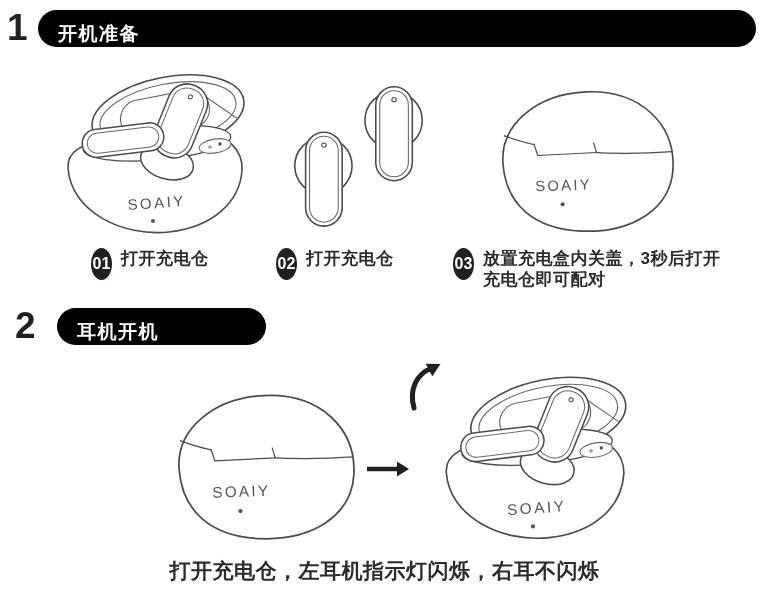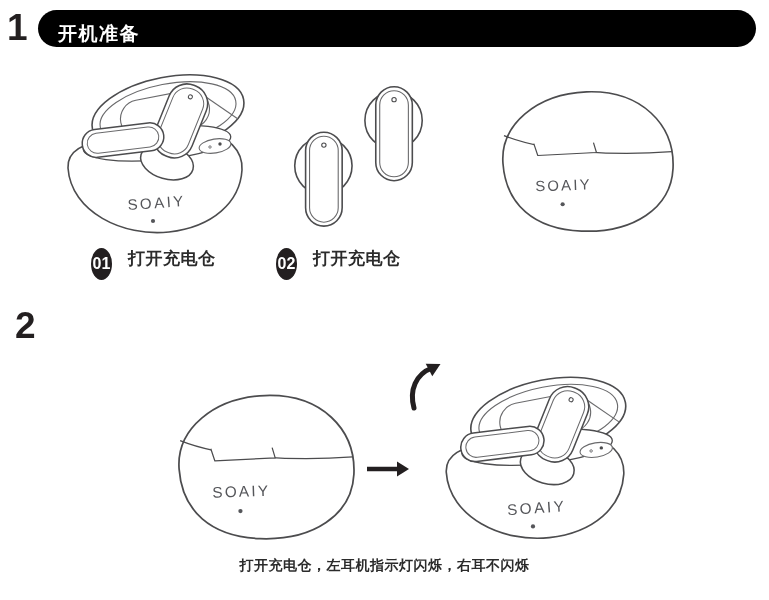"打开充电仓" .step-label { margin-left: 7px -> none }
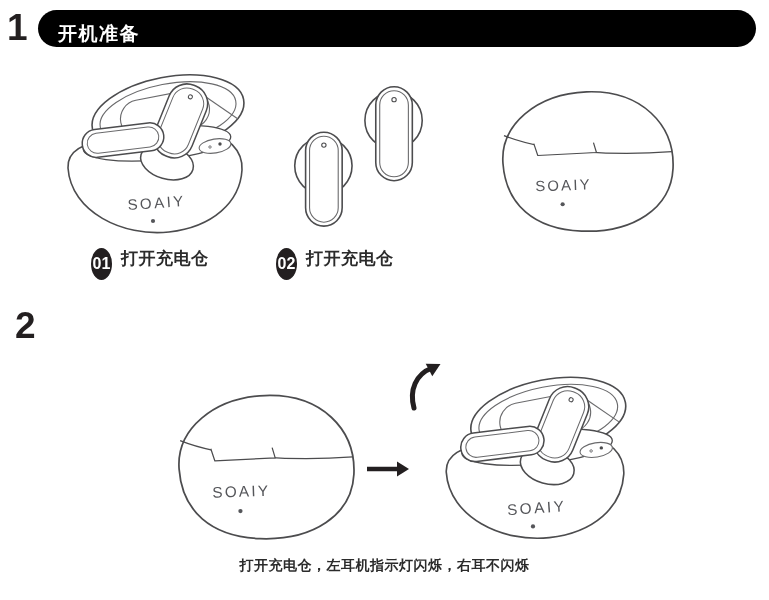"03" div.step { html: none -> <div> <div>03</div> <div> <div>放置充电盒内关盖，3秒后打开</div> <div>充电仓即可配对</div> </div> </div> }
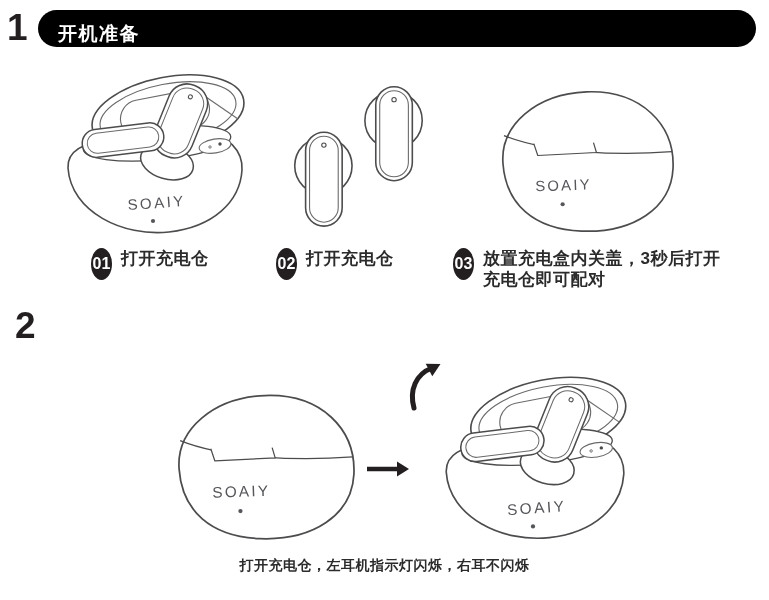"耳机开机" div.pill { html: none -> <div> <span>耳机开机</span> </div> }
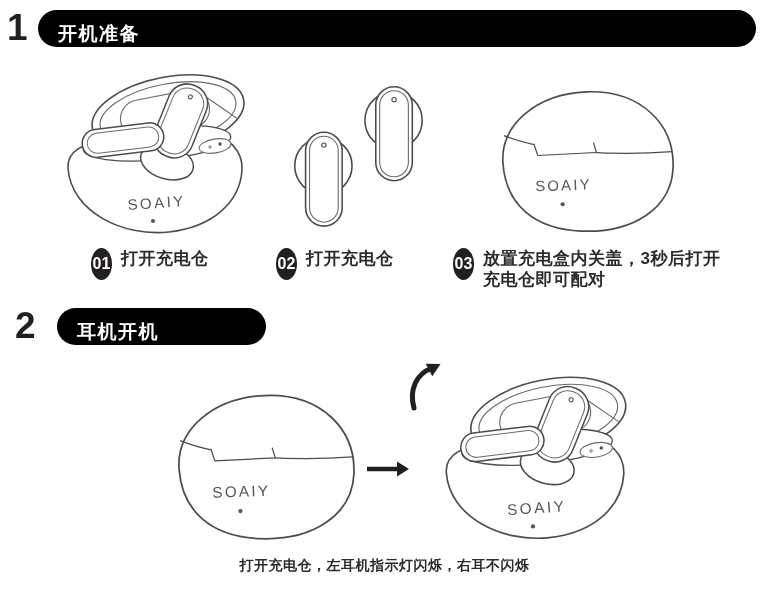"打开充电仓，左耳机指示灯闪烁，右耳不闪烁" .footer-note { font-size: 14px -> 21px }
